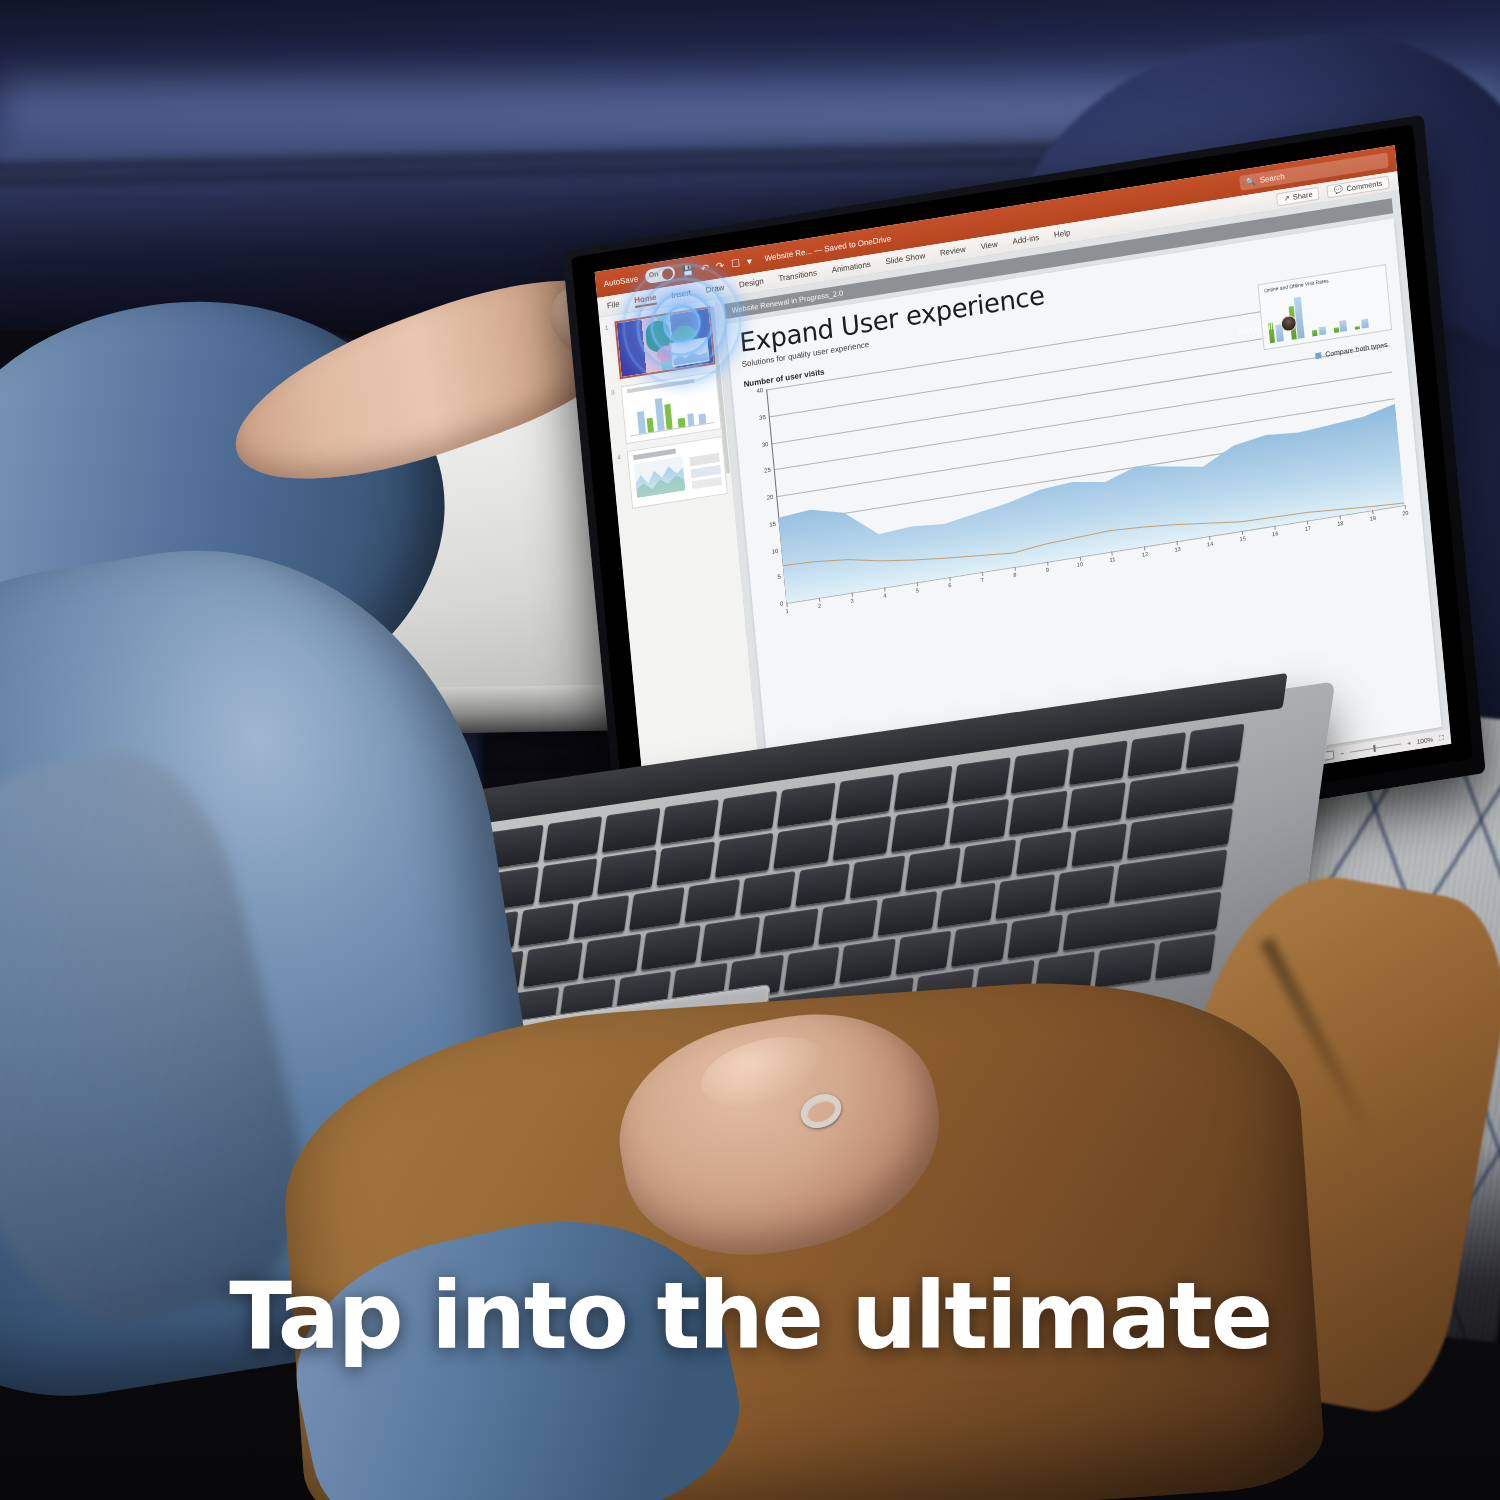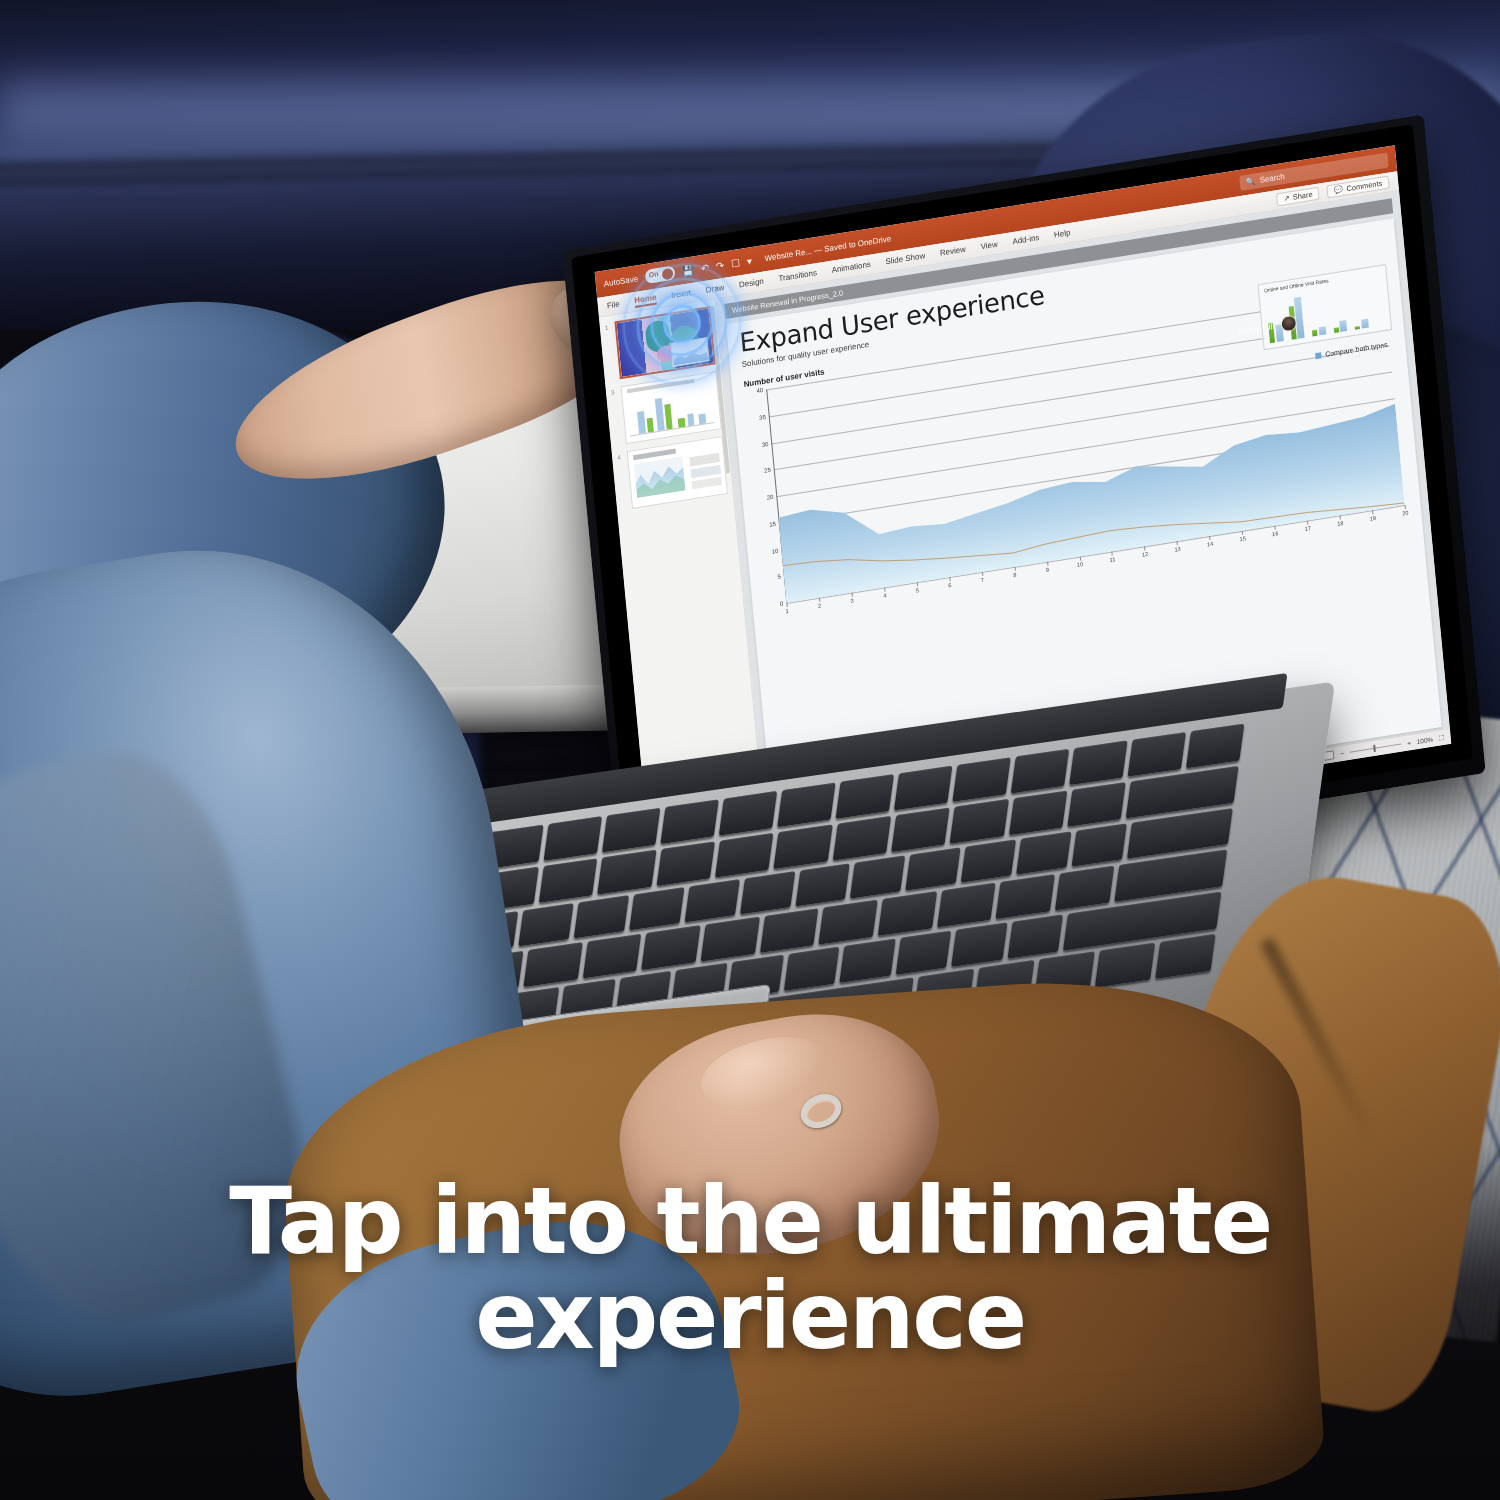"experience" span.l2 { html: <span>experience</span> -> none }
